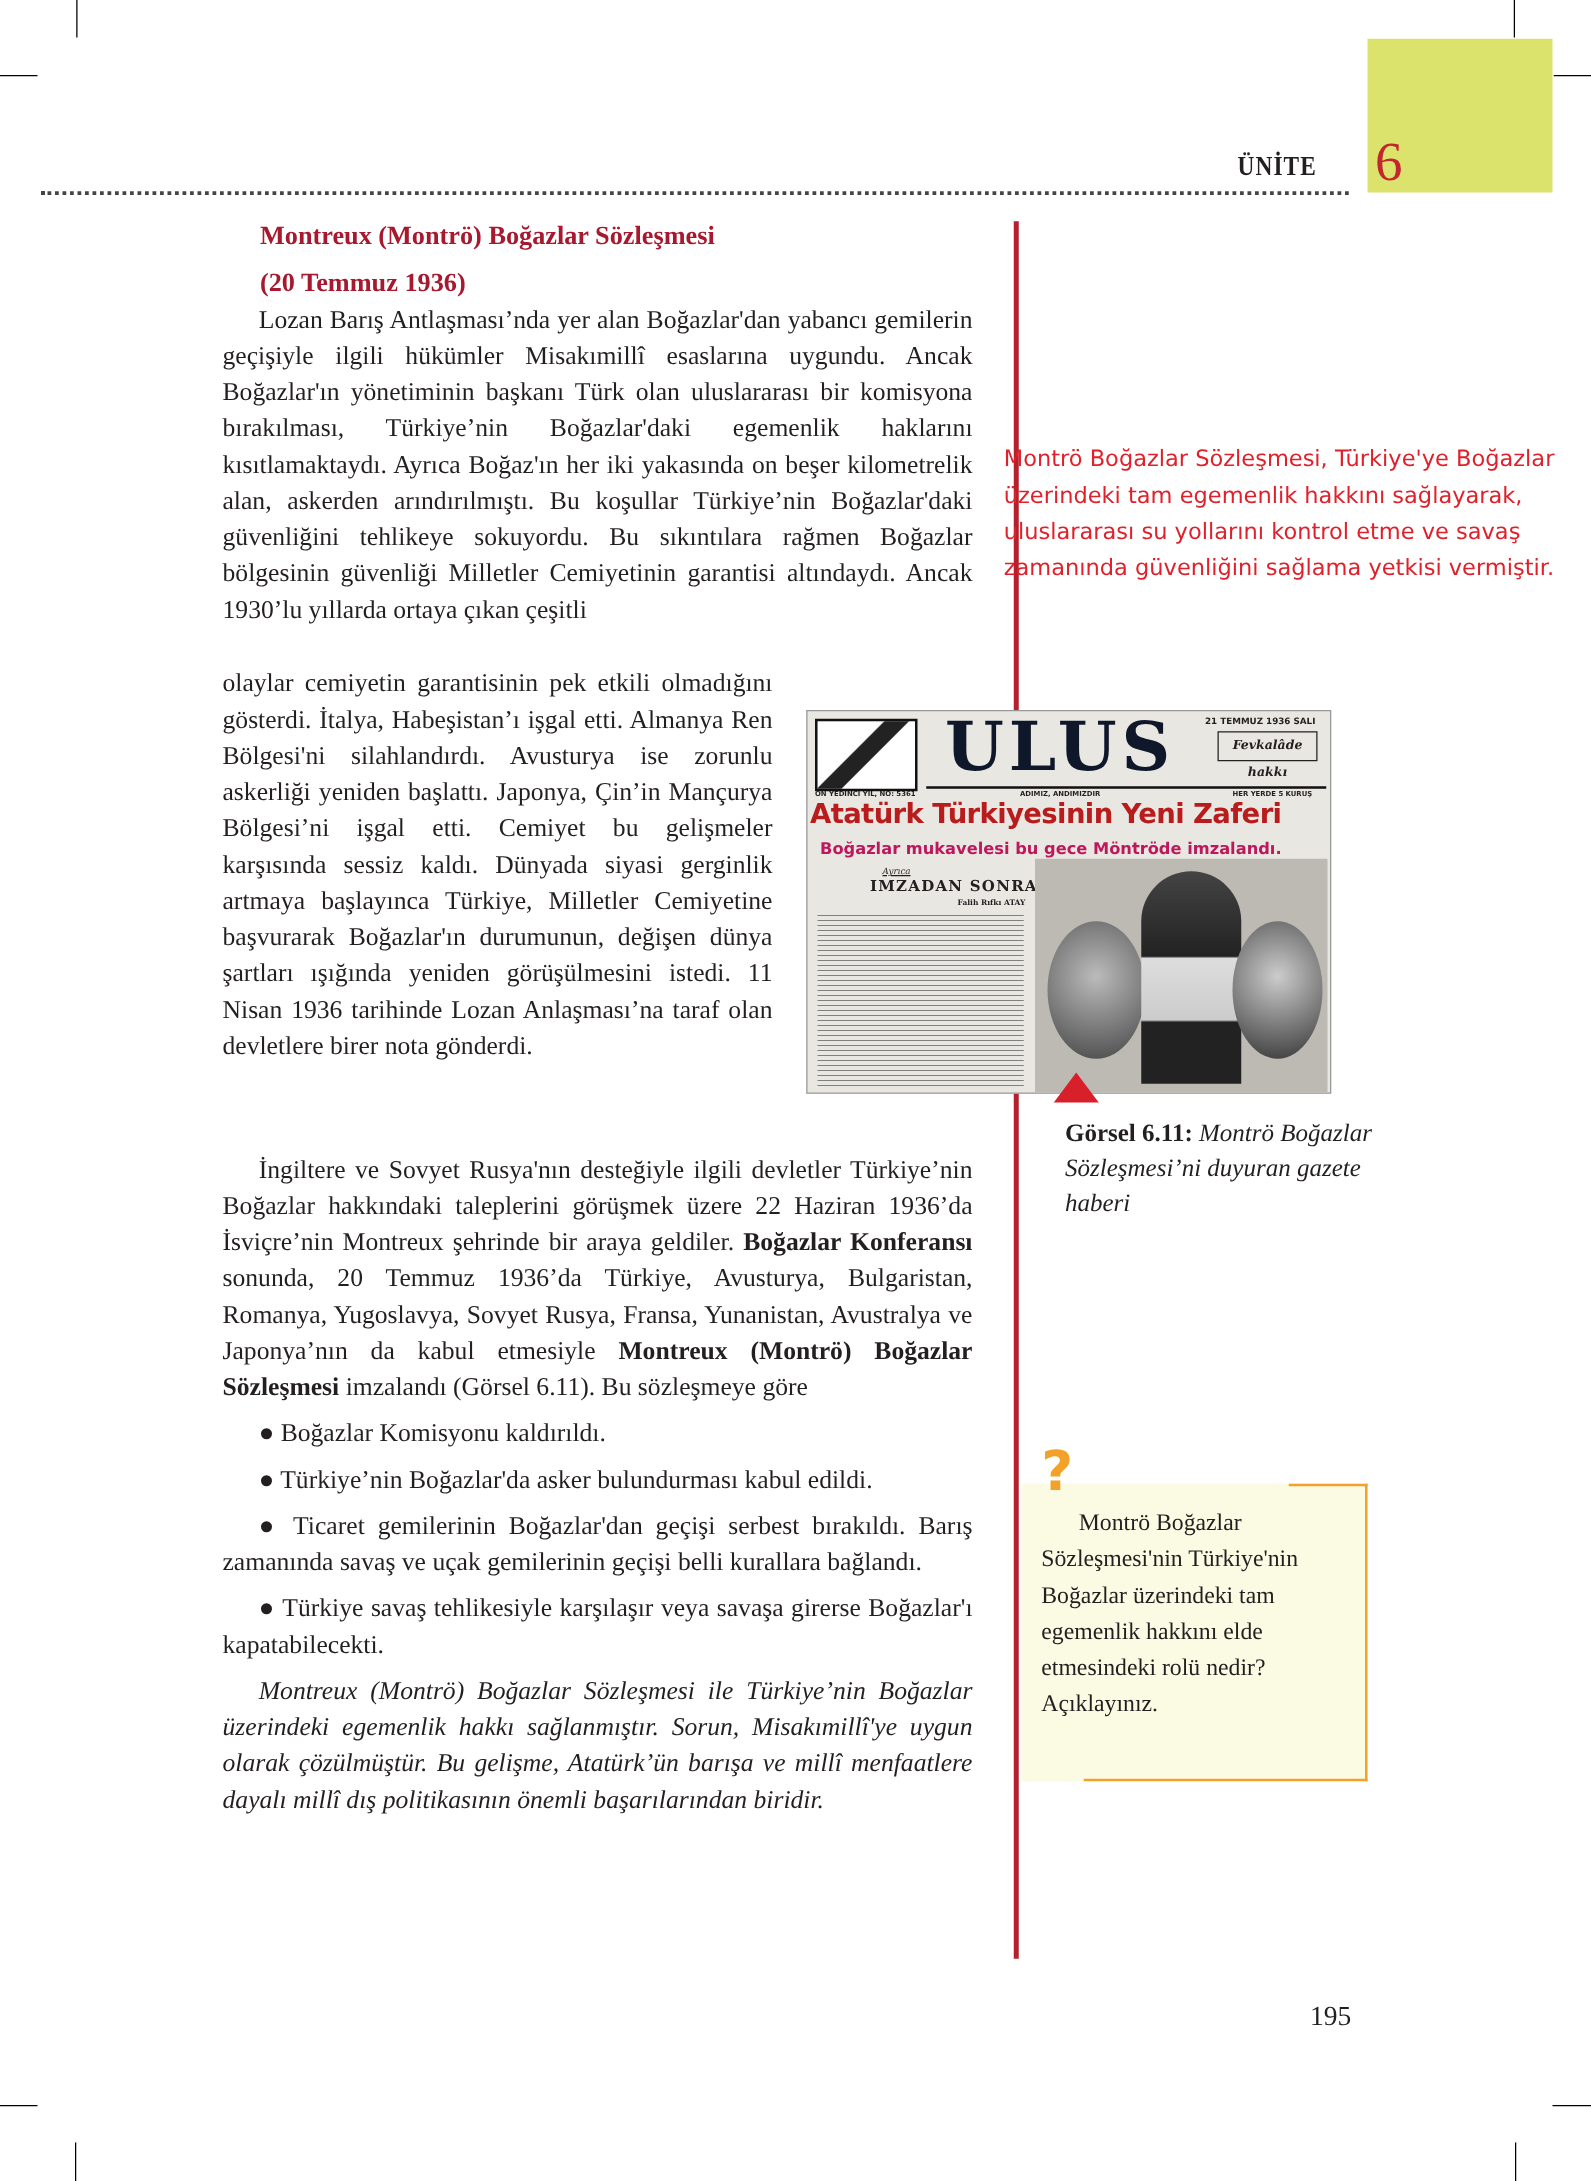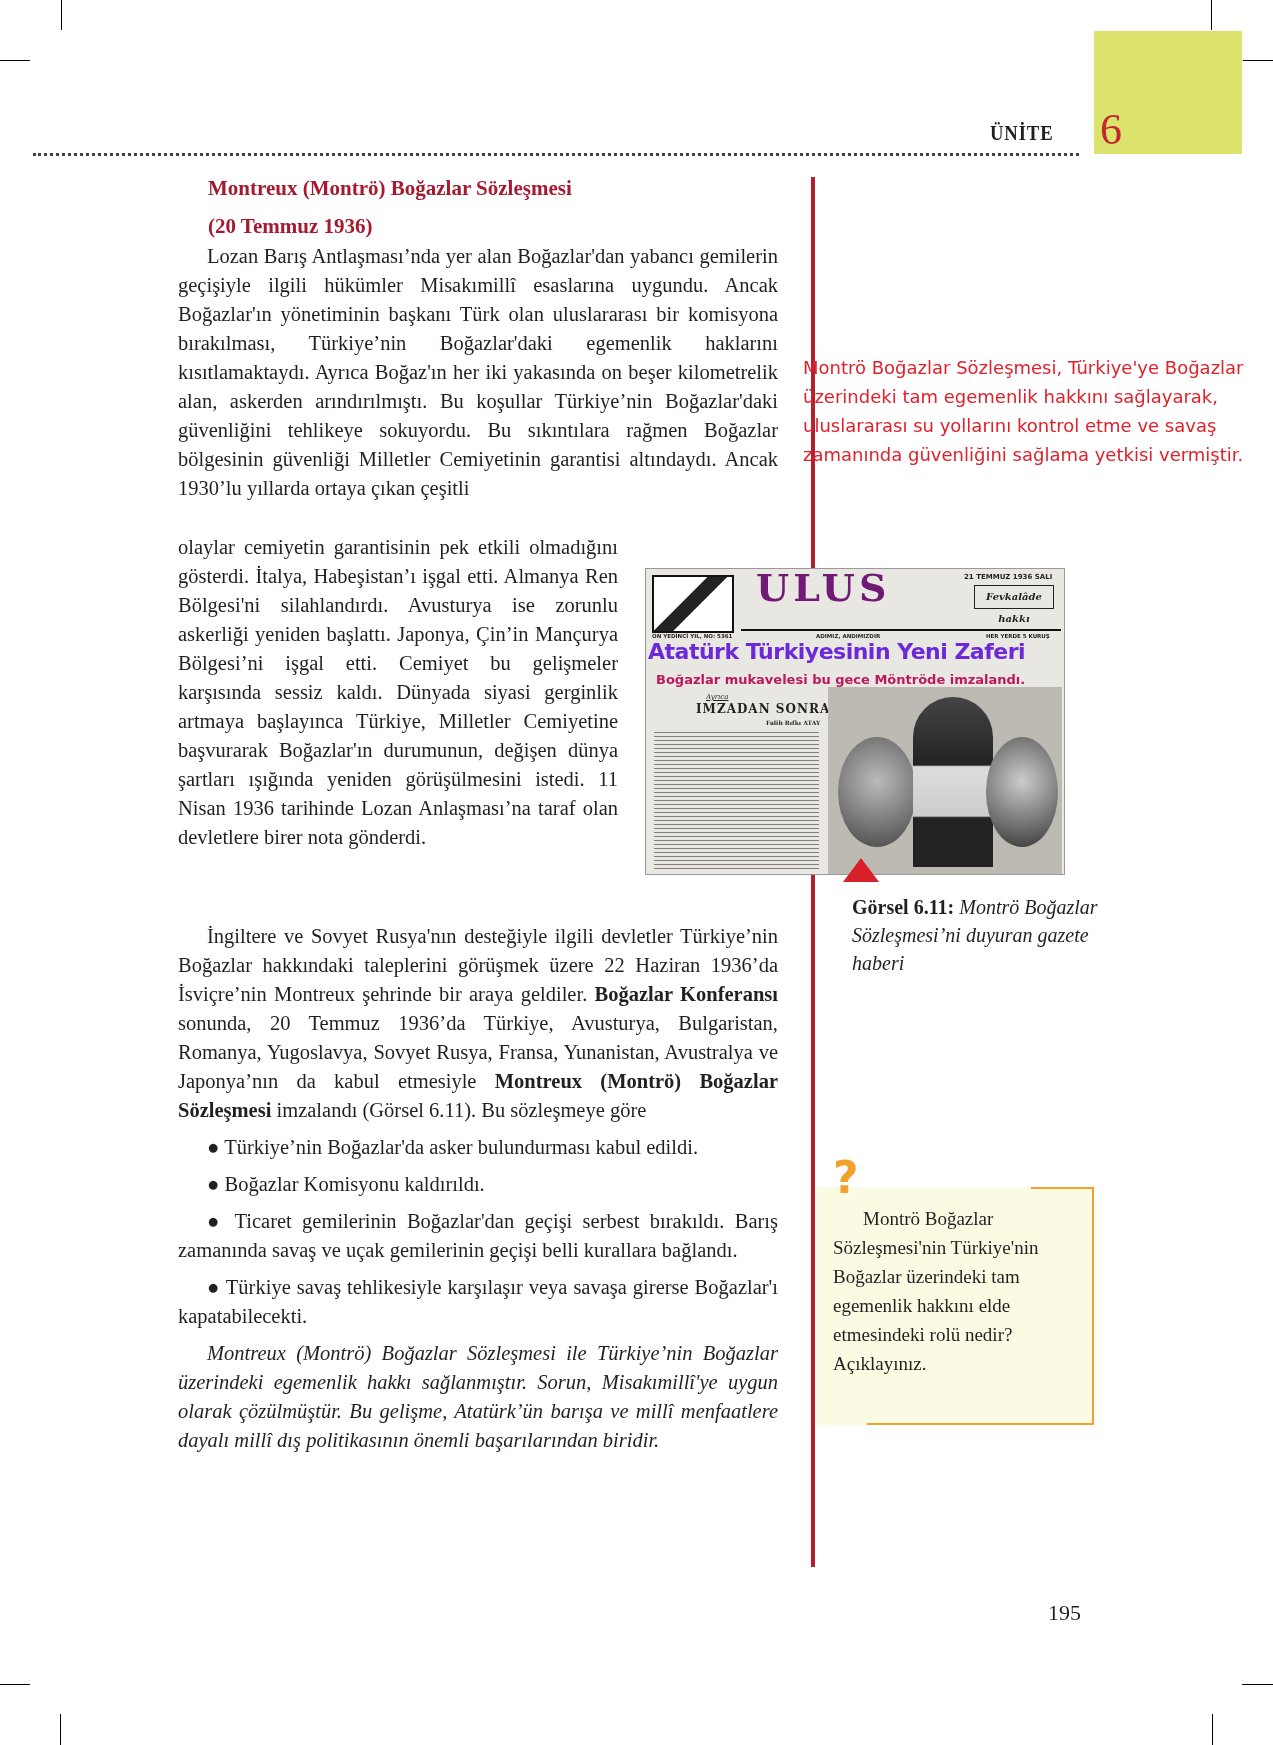"ULUS" div { color: #701a75 -> #0f172a; font-size: 38px -> 54px }
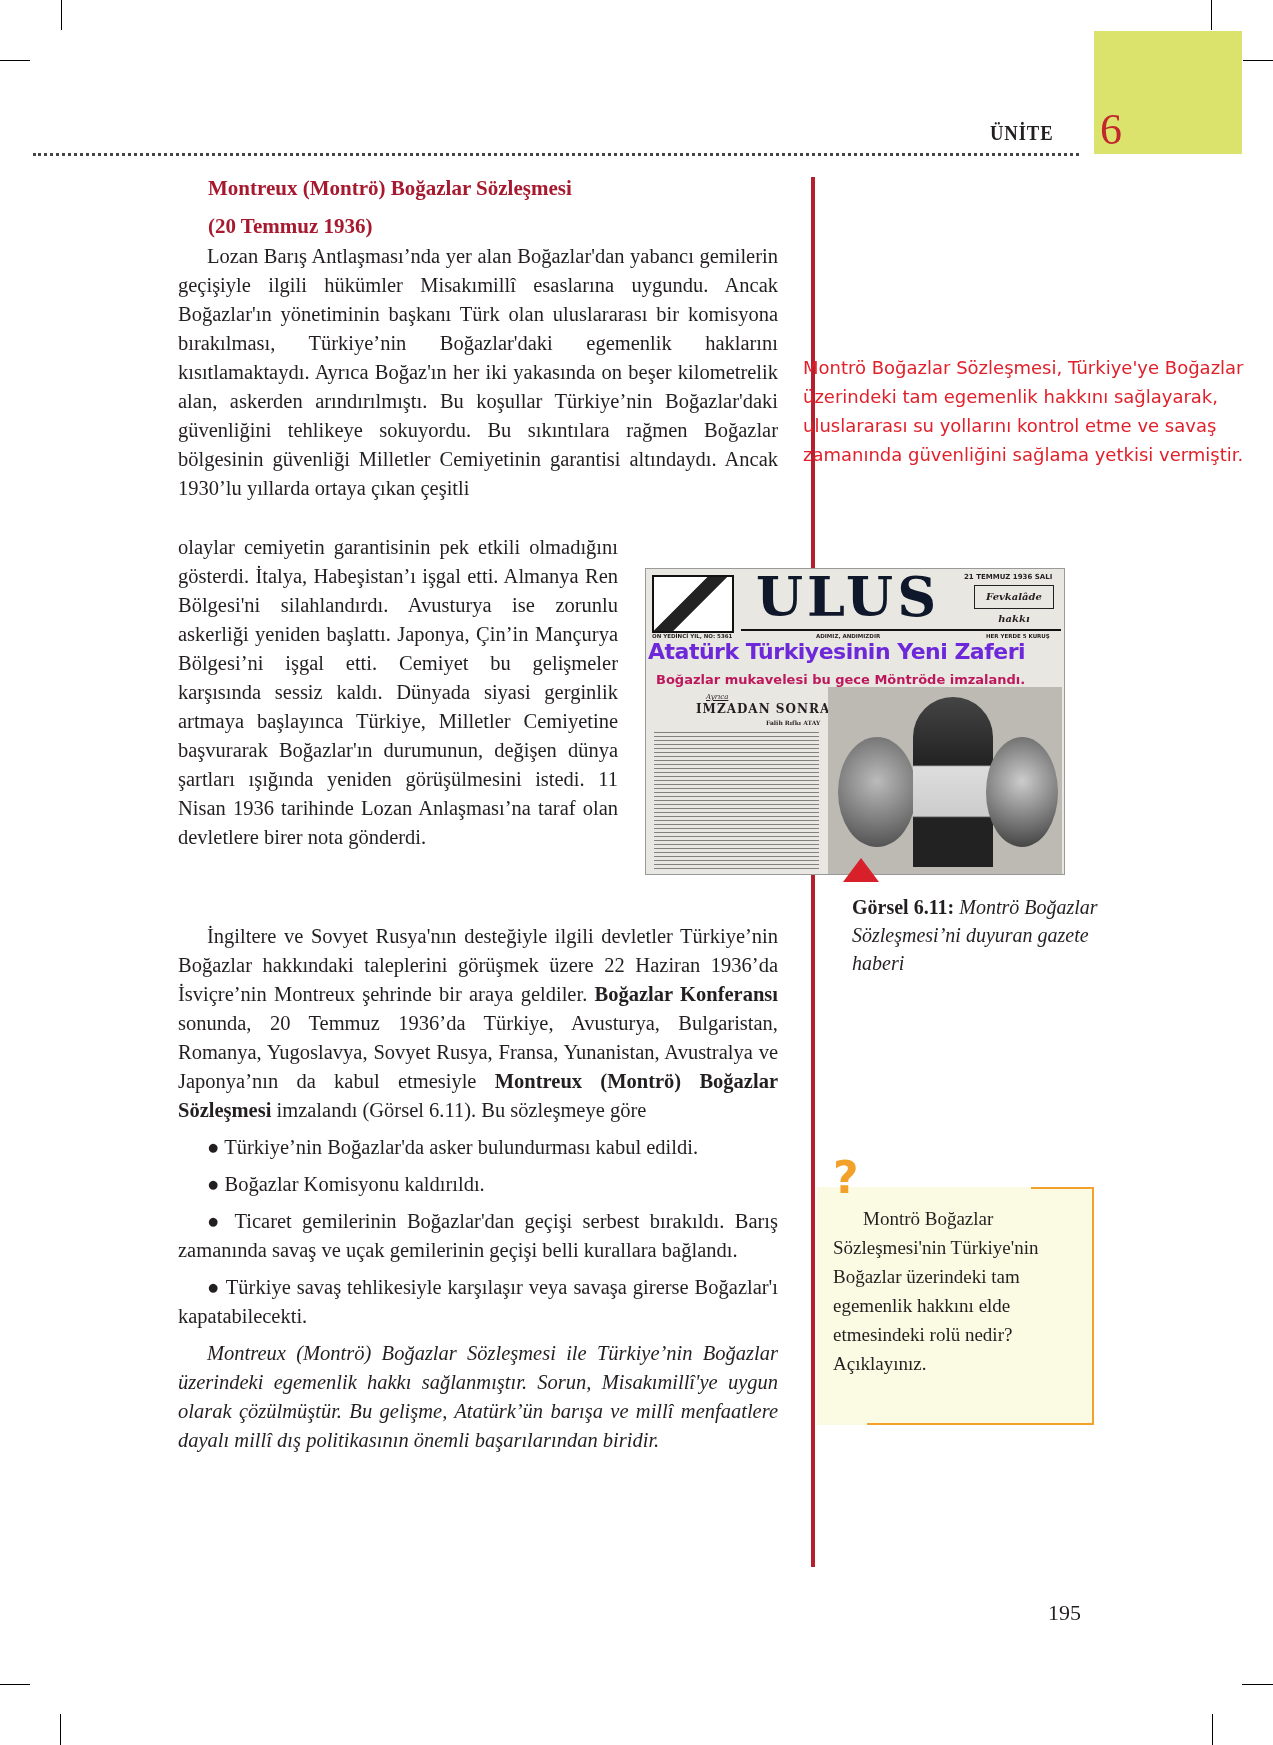"Atatürk Türkiyesinin Yeni Zaferi" div { color: #6d28d9 -> #b91c1c }
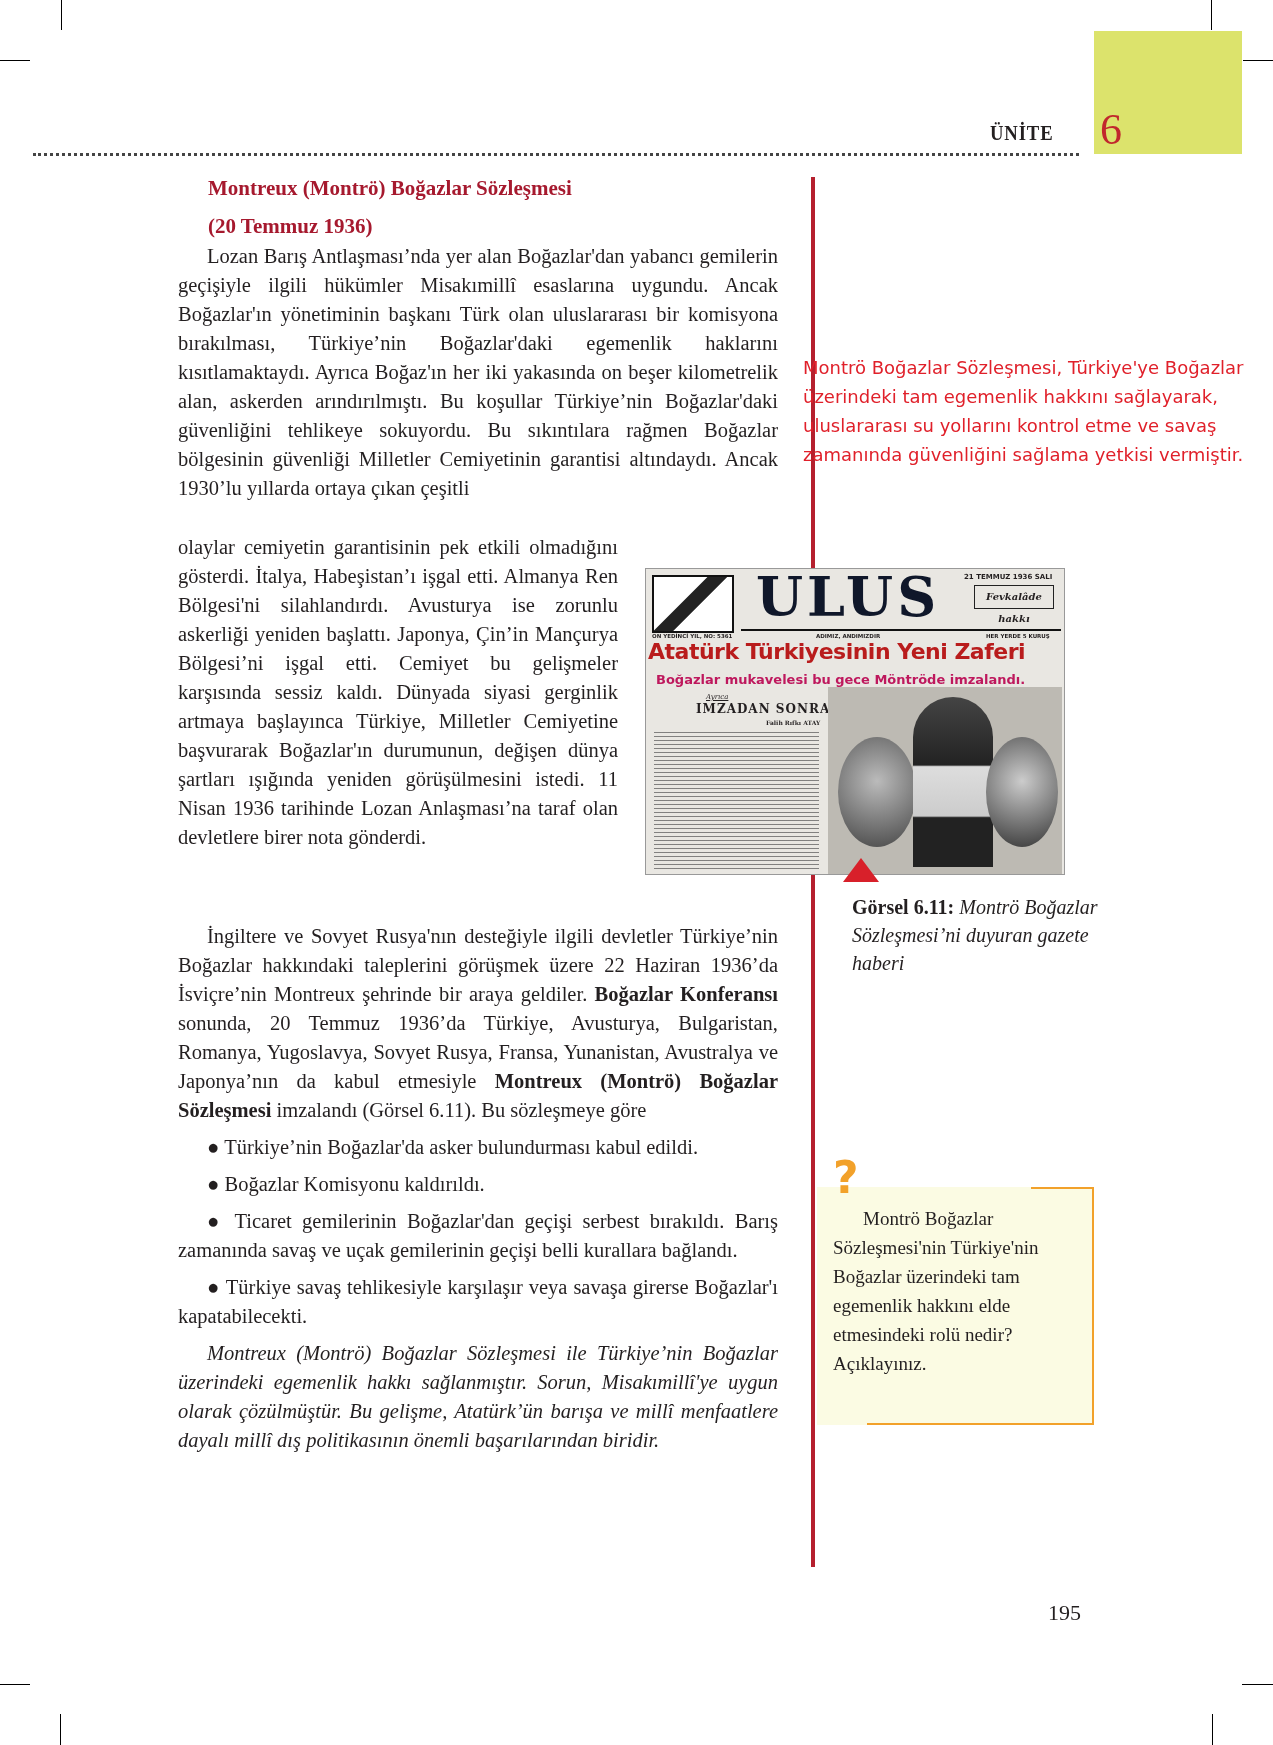"● Türkiye’nin Boğazlar'da asker" p.bullet { order: before "● Boğazlar Komisyonu kaldırıldı." -> after "● Boğazlar Komisyonu kaldırıldı." }
